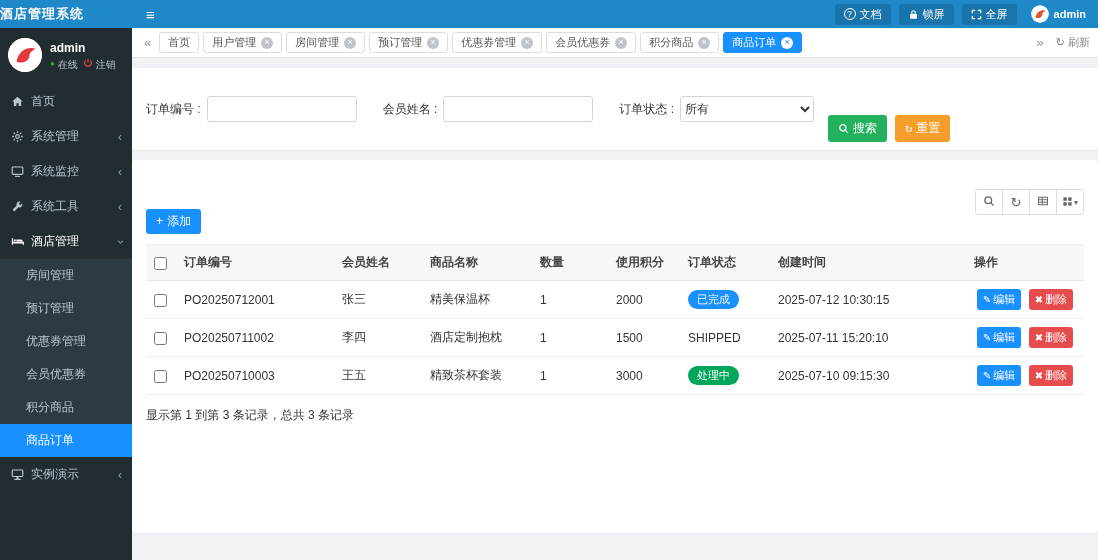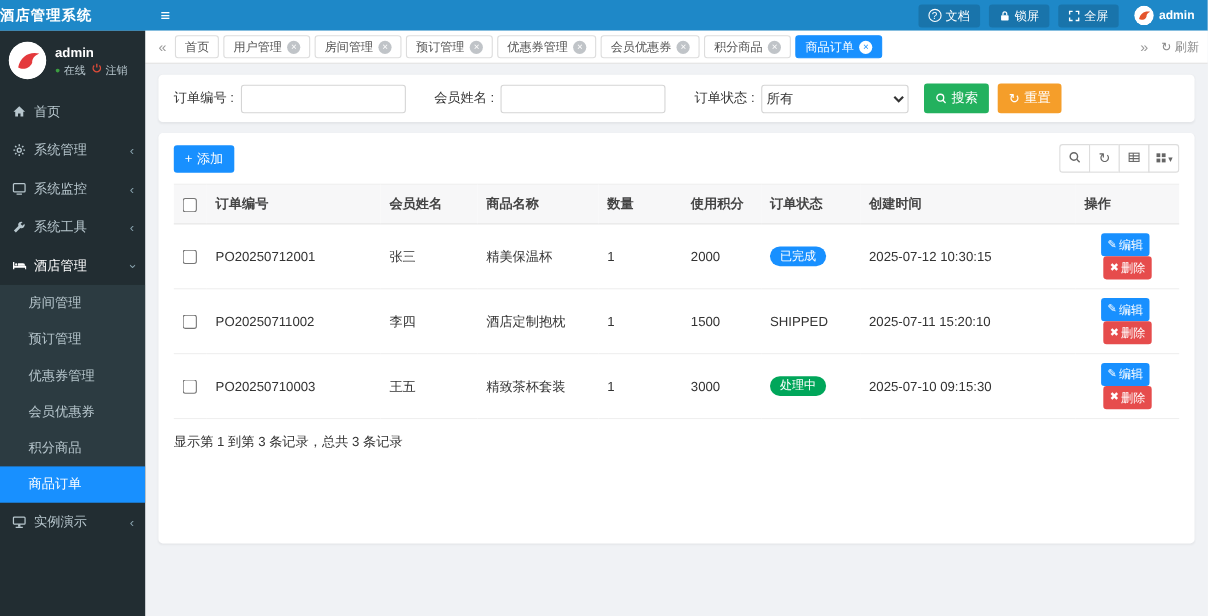"订单编号 :" .content { padding: 10px 12px -> 10px 0 }
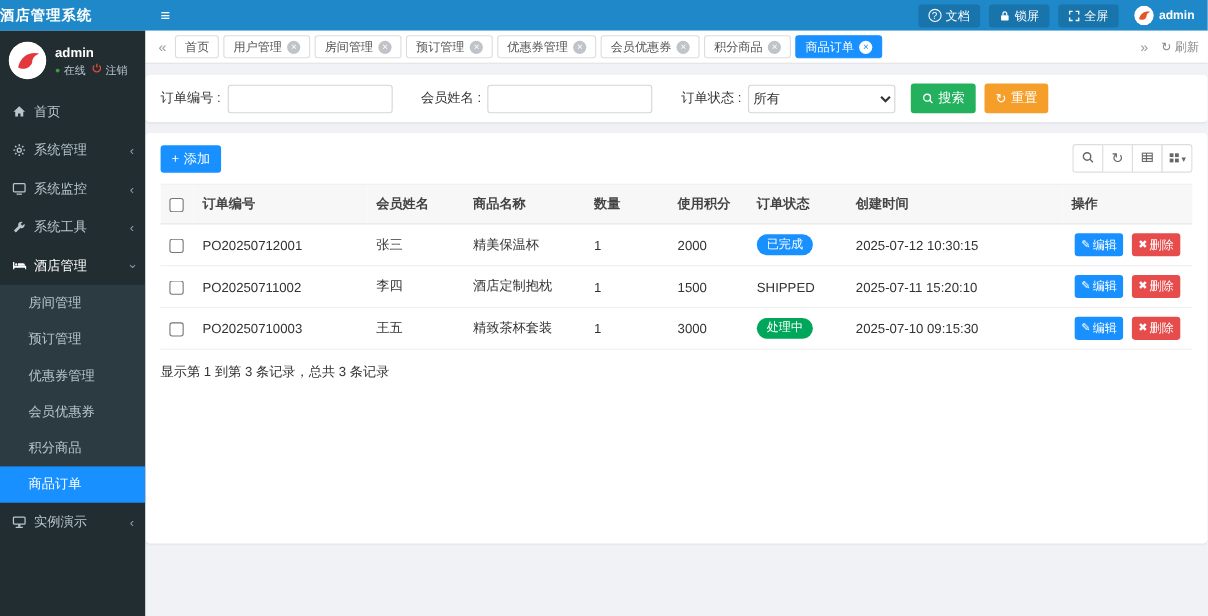"搜索" .btn { font-family: Liberation Sans, sans-serif -> Liberation Mono, monospace; margin-top: none -> 39px }
